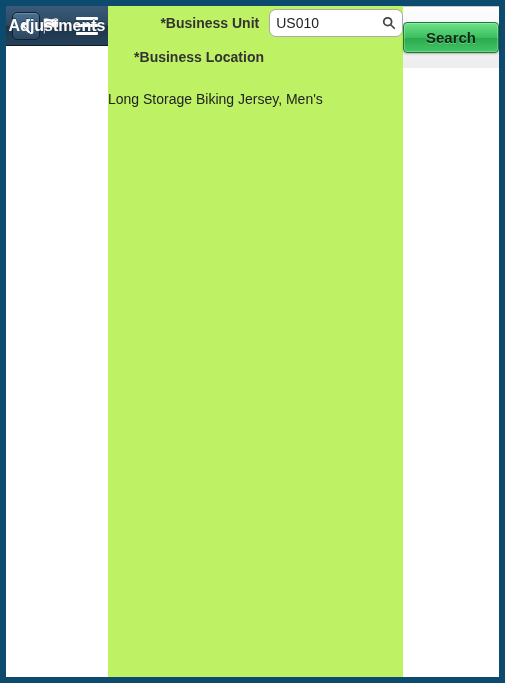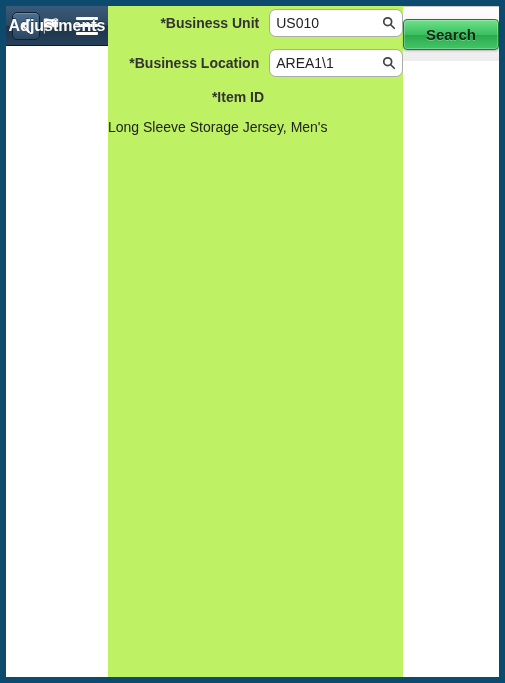"Search" .footer { height: 55px -> 62px }
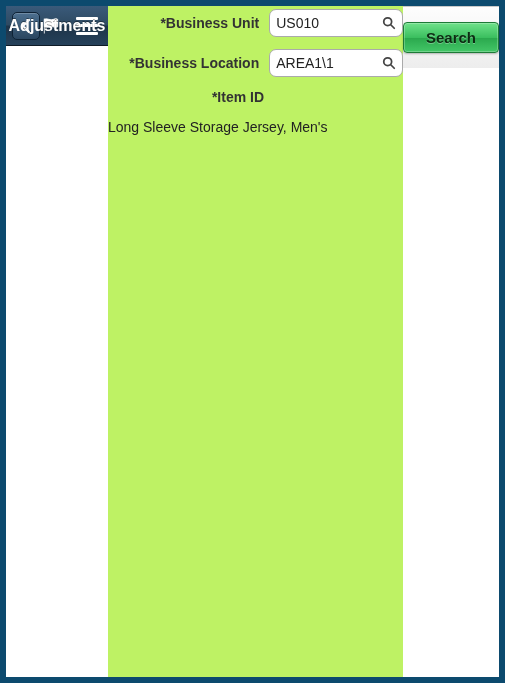"AREA1\1" div.lookup { html: <div> <input> <div> <svg> <circle></circle> <line></line> </svg> </div> </div> -> none }
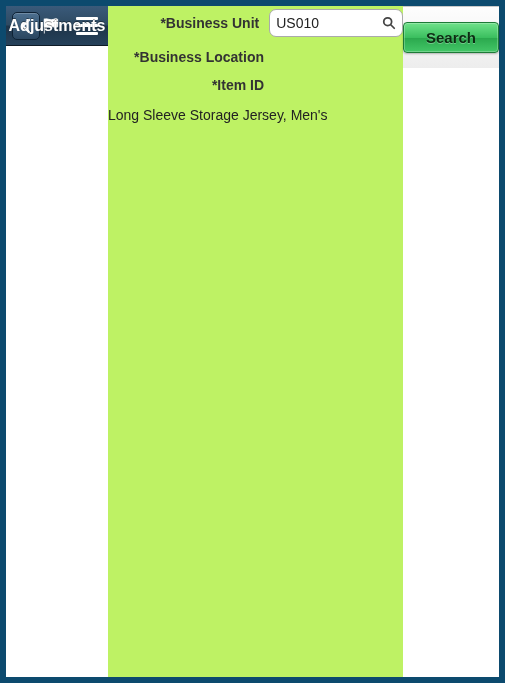"*Item ID" div.form-label { html: <div>*Item ID</div> -> none }
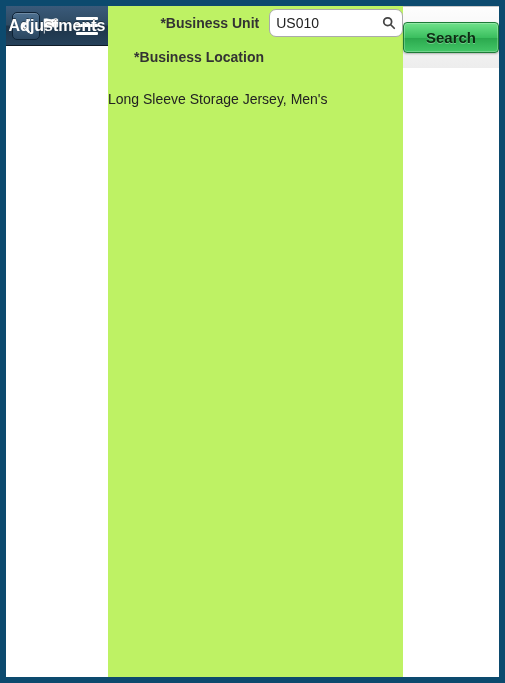"Long Sleeve Storage Jersey, Men's" div.desc-value { text: Sleeve Storage -> Storage Biking }
